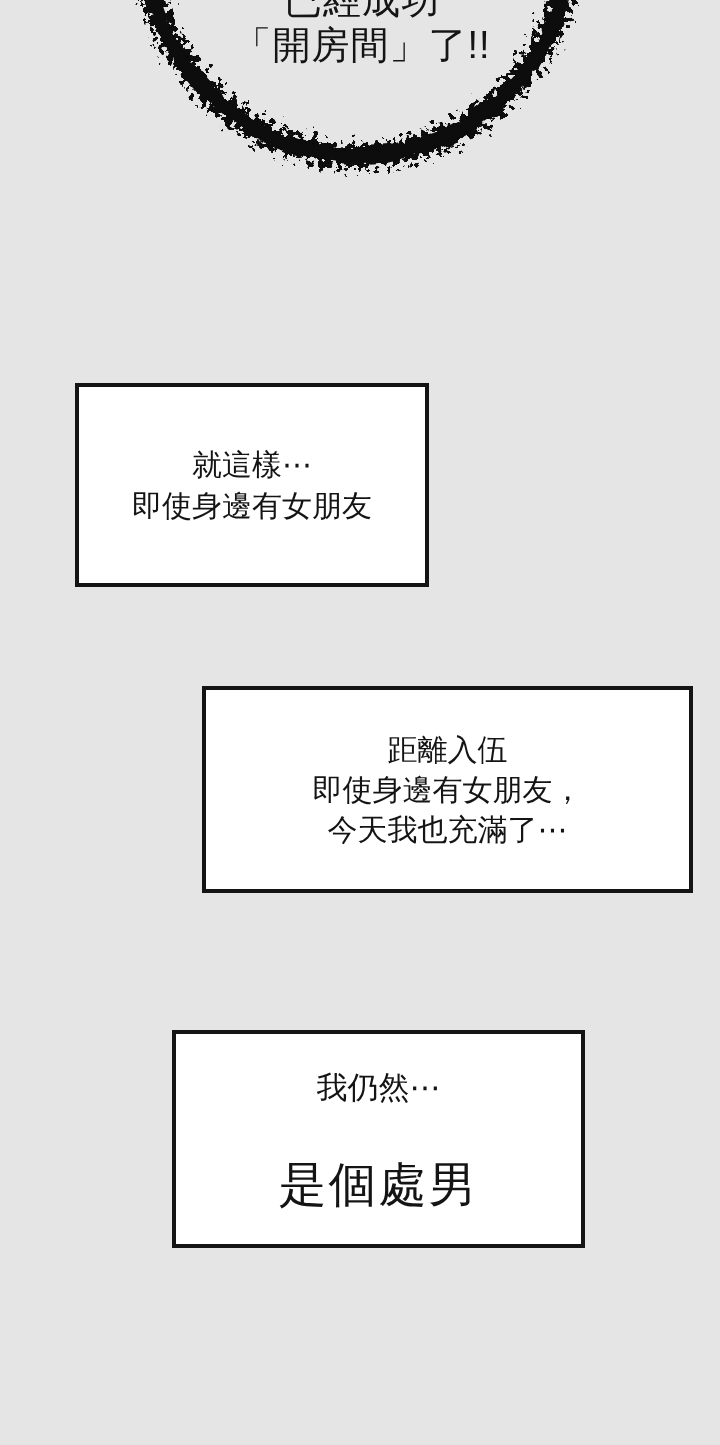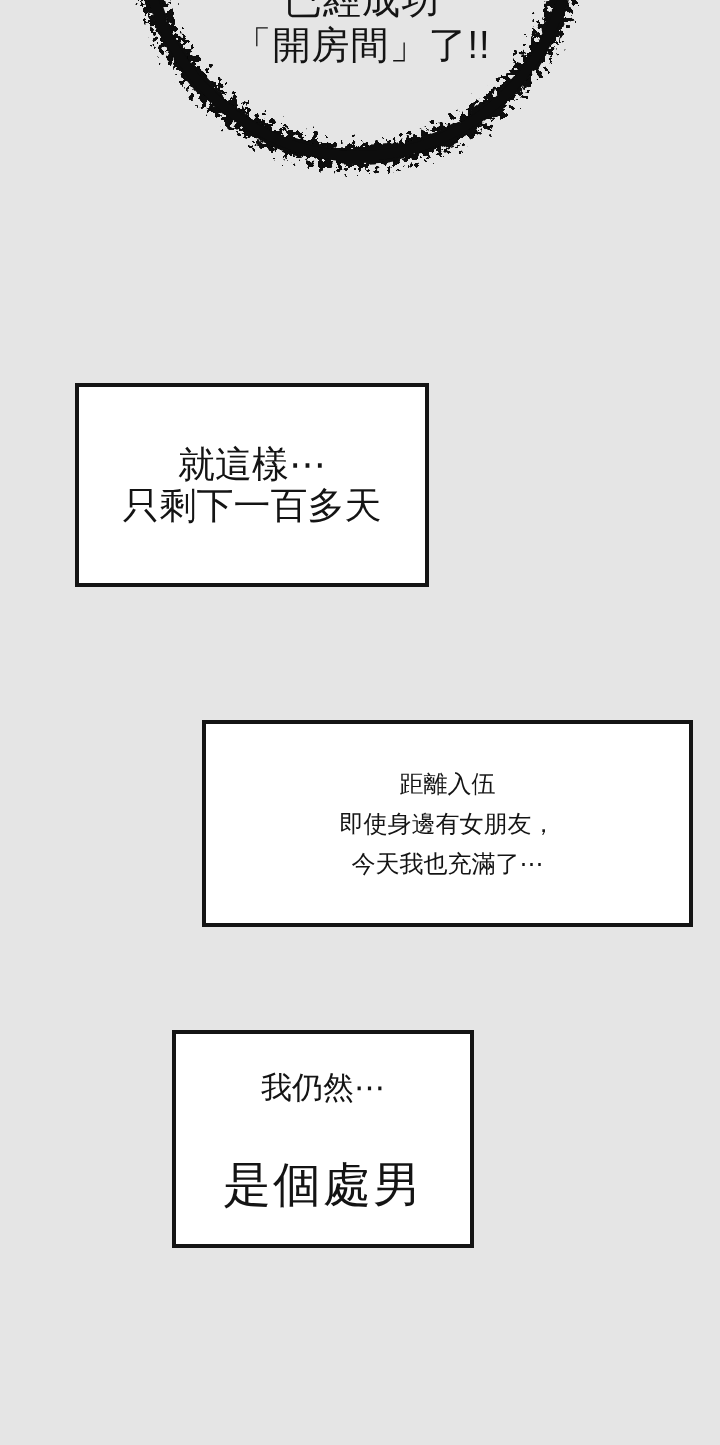"就這樣⋯" .box1 { font-size: 37px -> 30px }
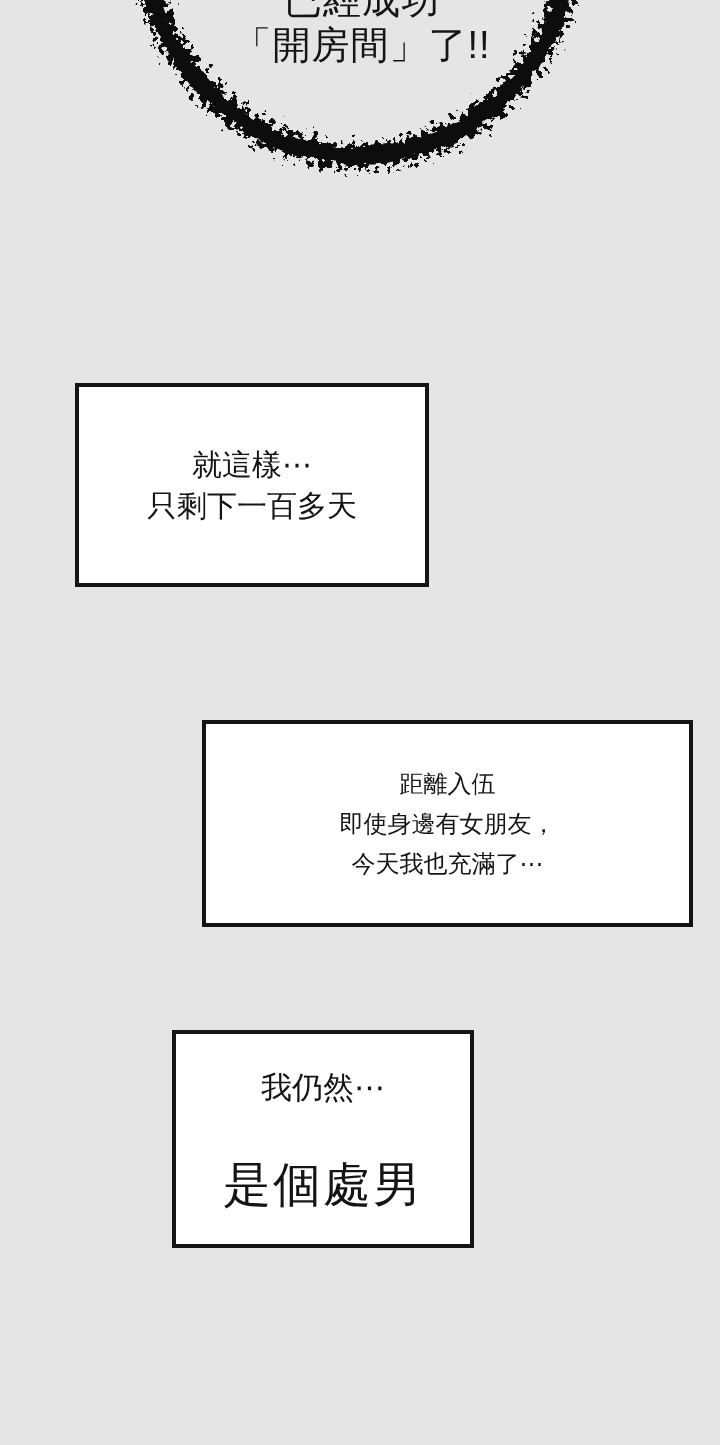"只剩下一百多天" div { text: 只剩下一百多天 -> 即使身邊有女朋友 }
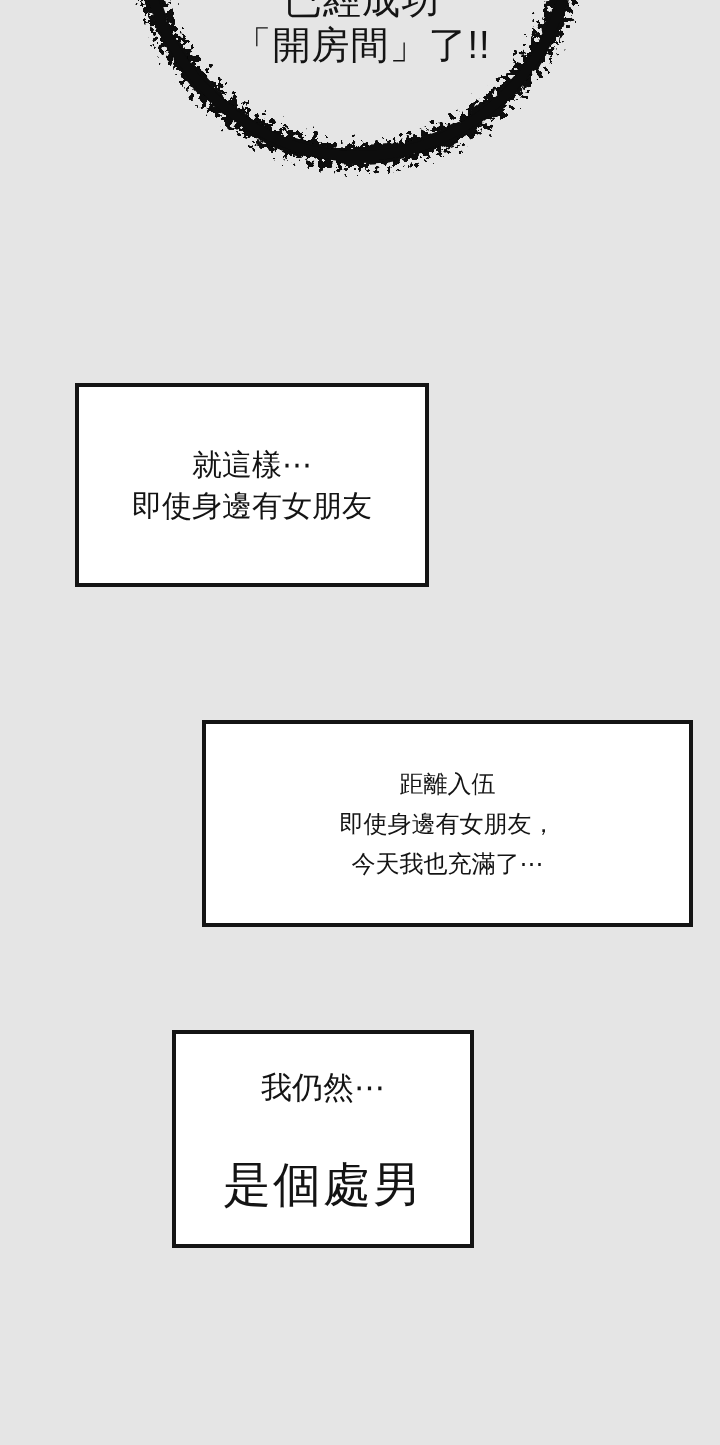"距離入伍" .box2 { font-size: 24px -> 30px; top: 720px -> 686px }
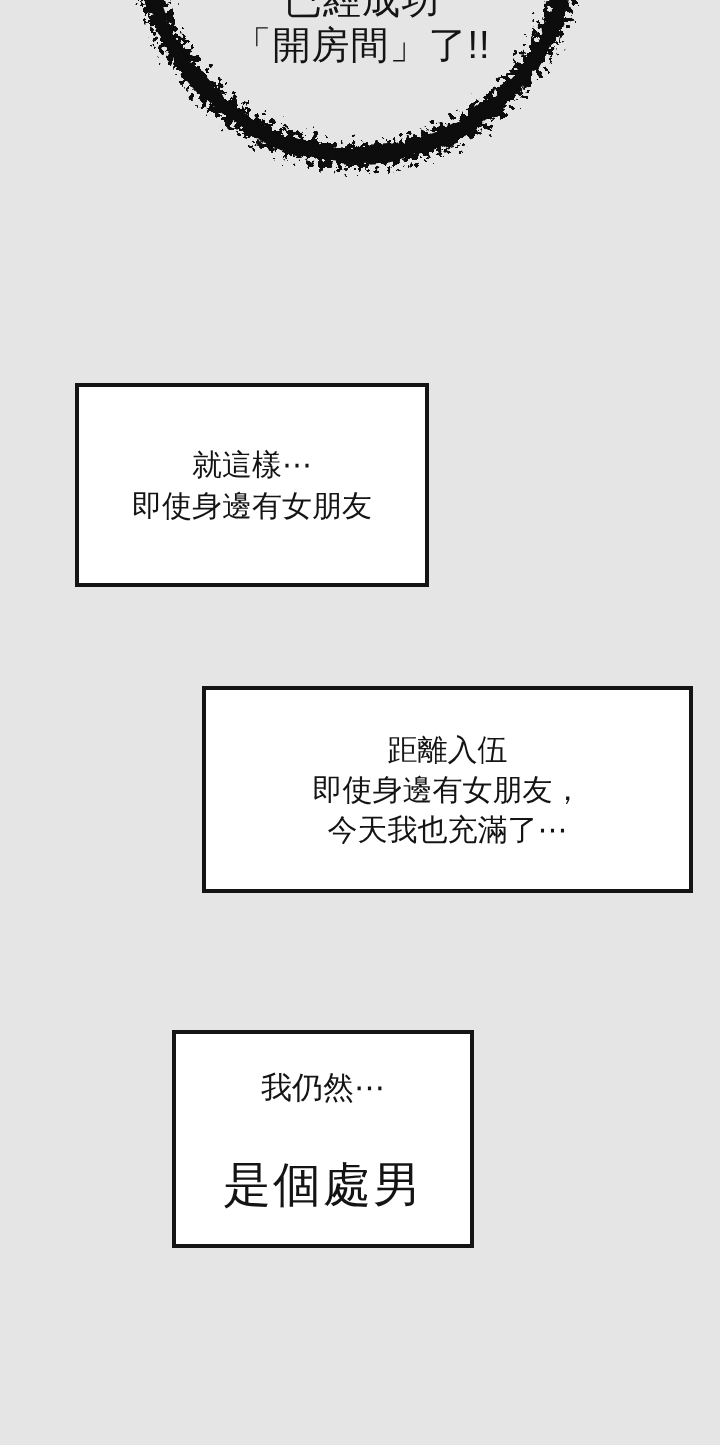"我仍然⋯" .box3 { width: 302px -> 413px }
